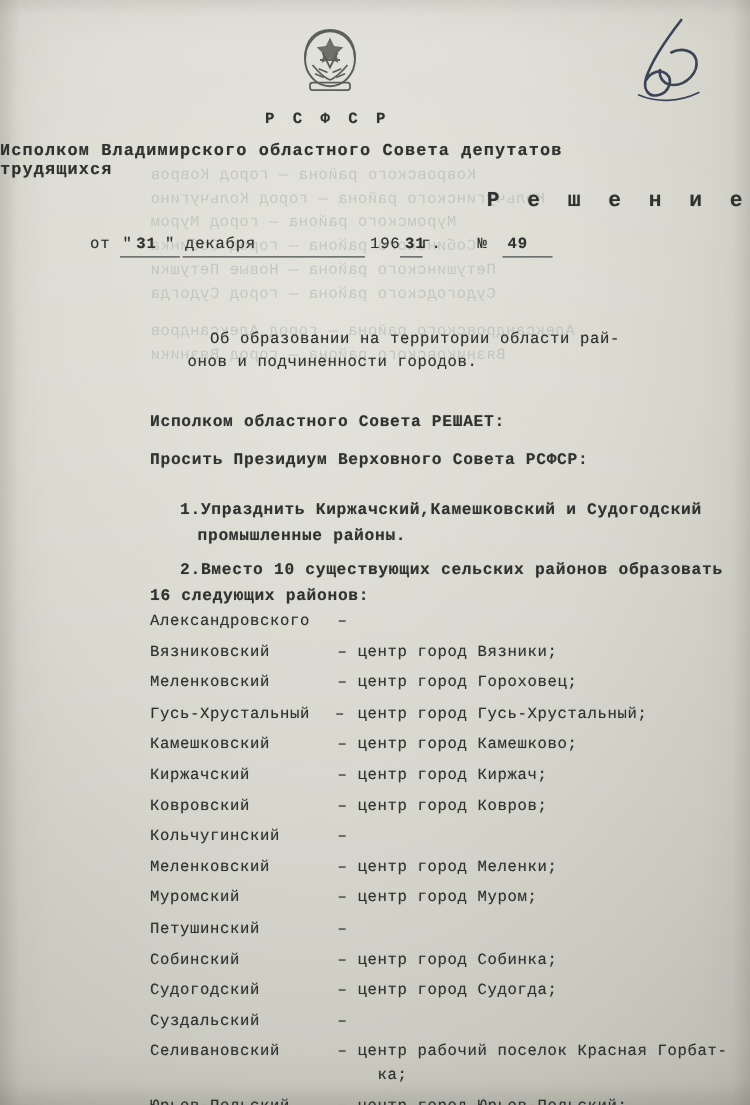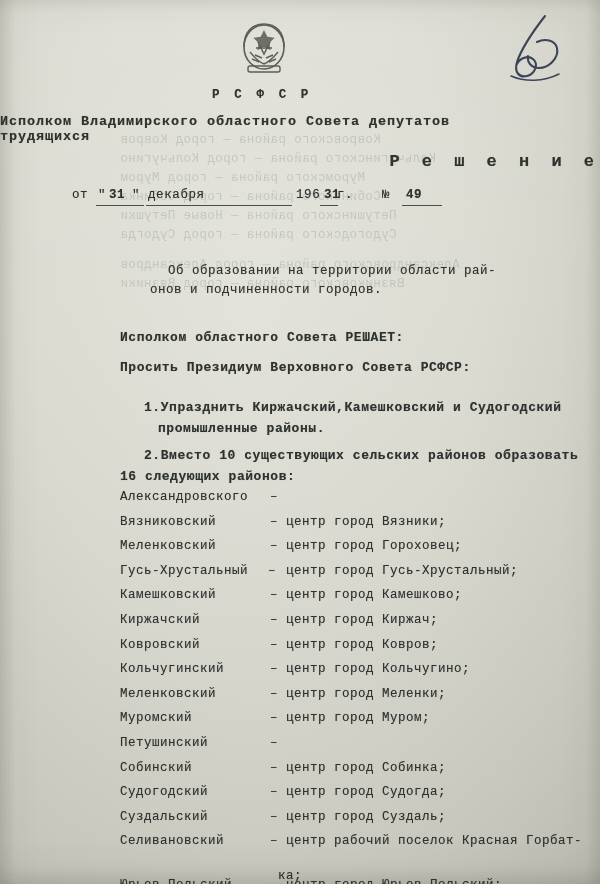"центр город Кольчугино;" span.dist-center { html: <span>центр город Кольчугино;</span> -> none }
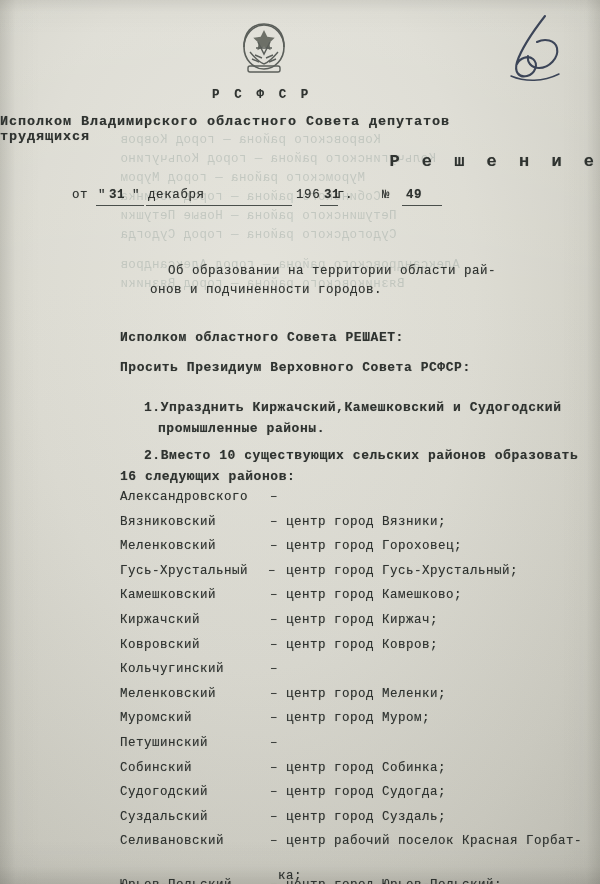"центр город Суздаль;" span.dist-center { html: <span>центр город Суздаль;</span> -> none }
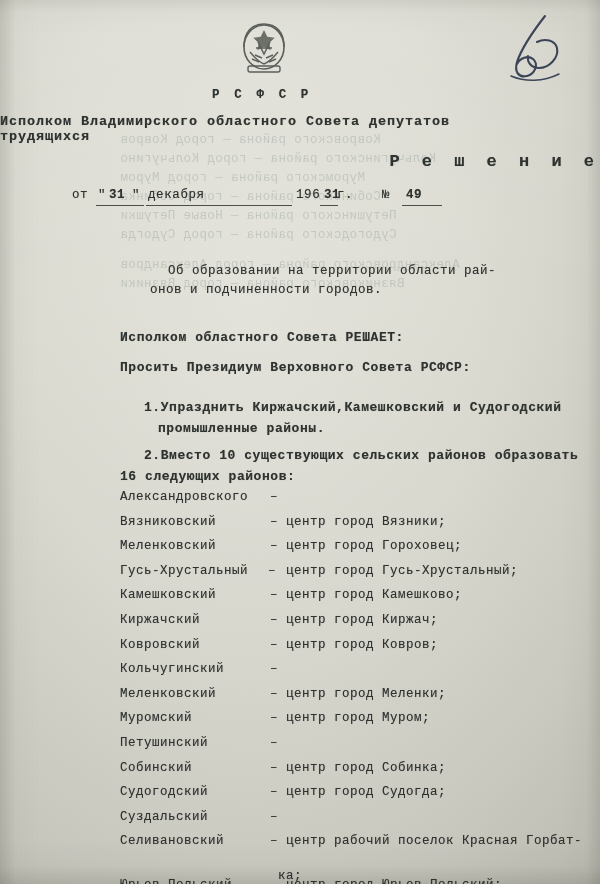"ка;" .dist-cont { left: 158px -> 182px; margin-top: 16px -> none }
